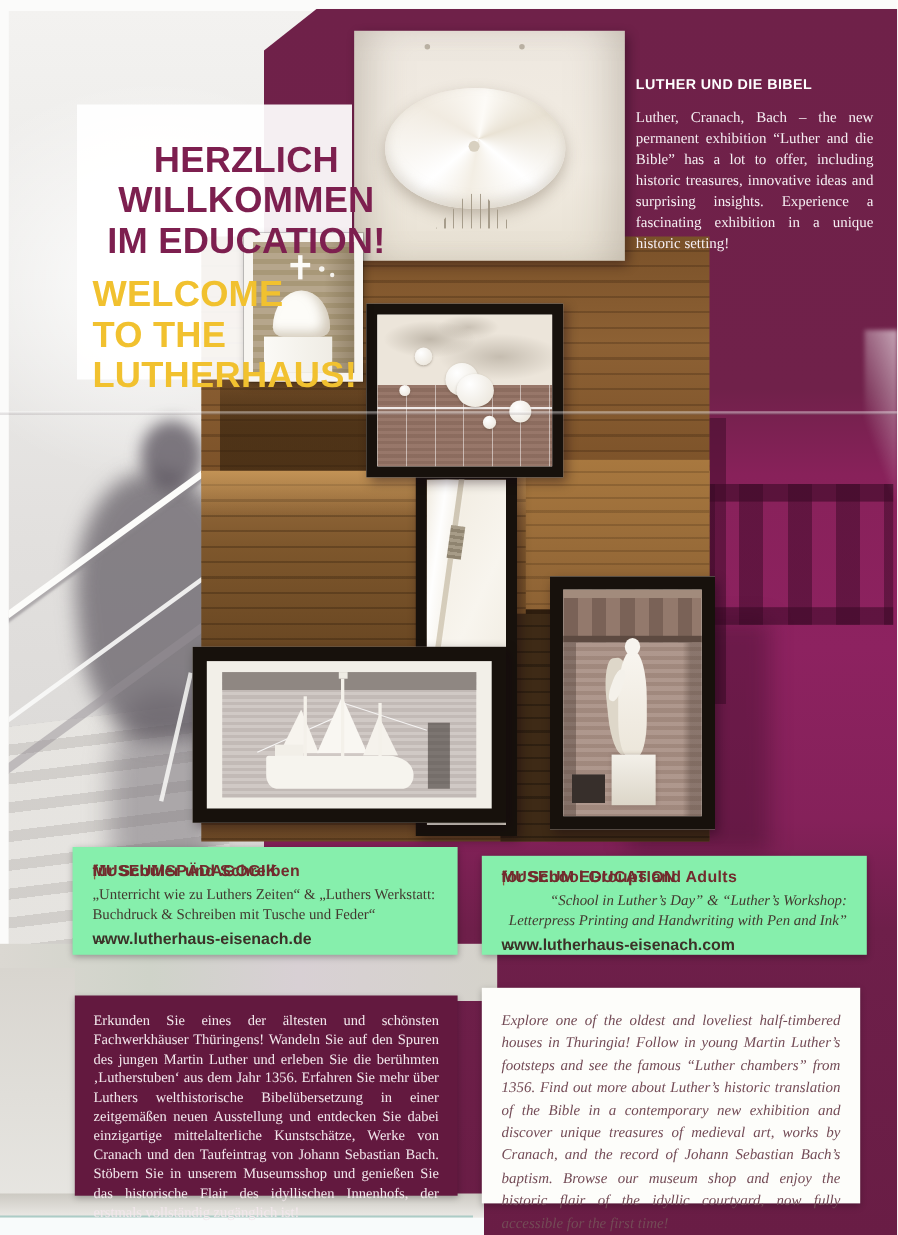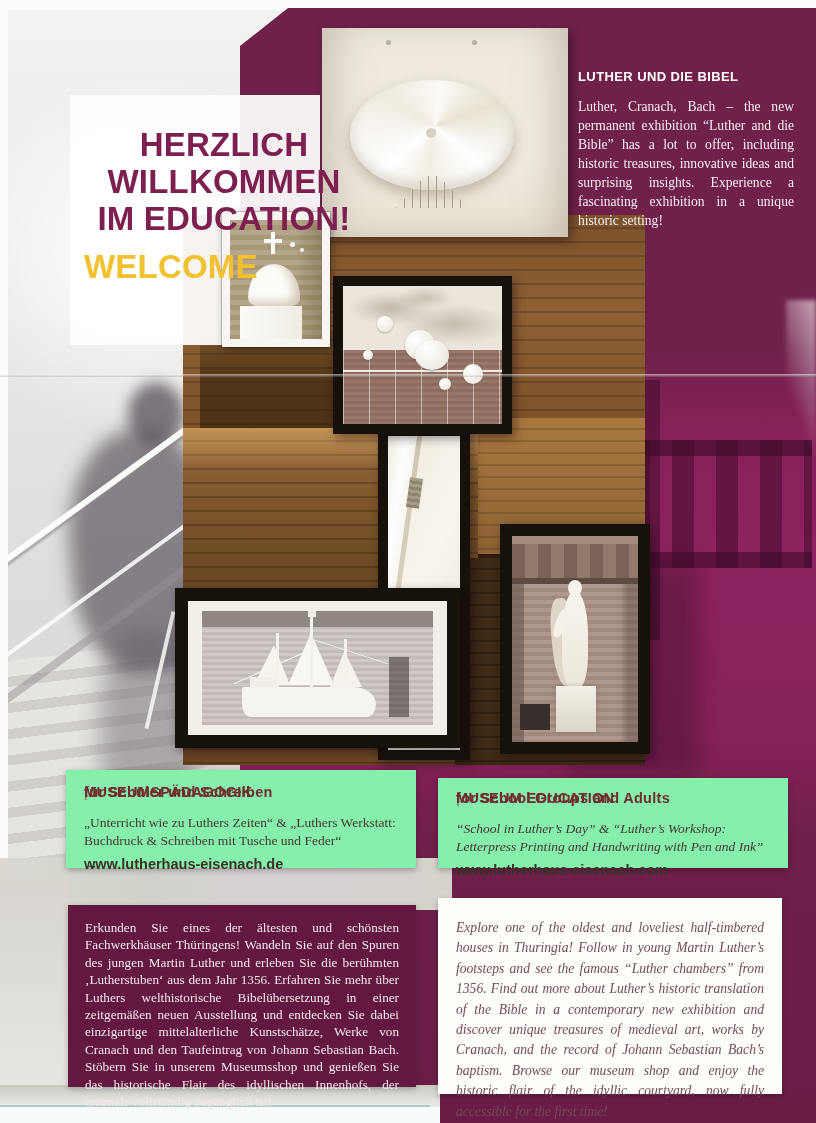"TO THE" span { html: none -> <span>TO THE</span> }
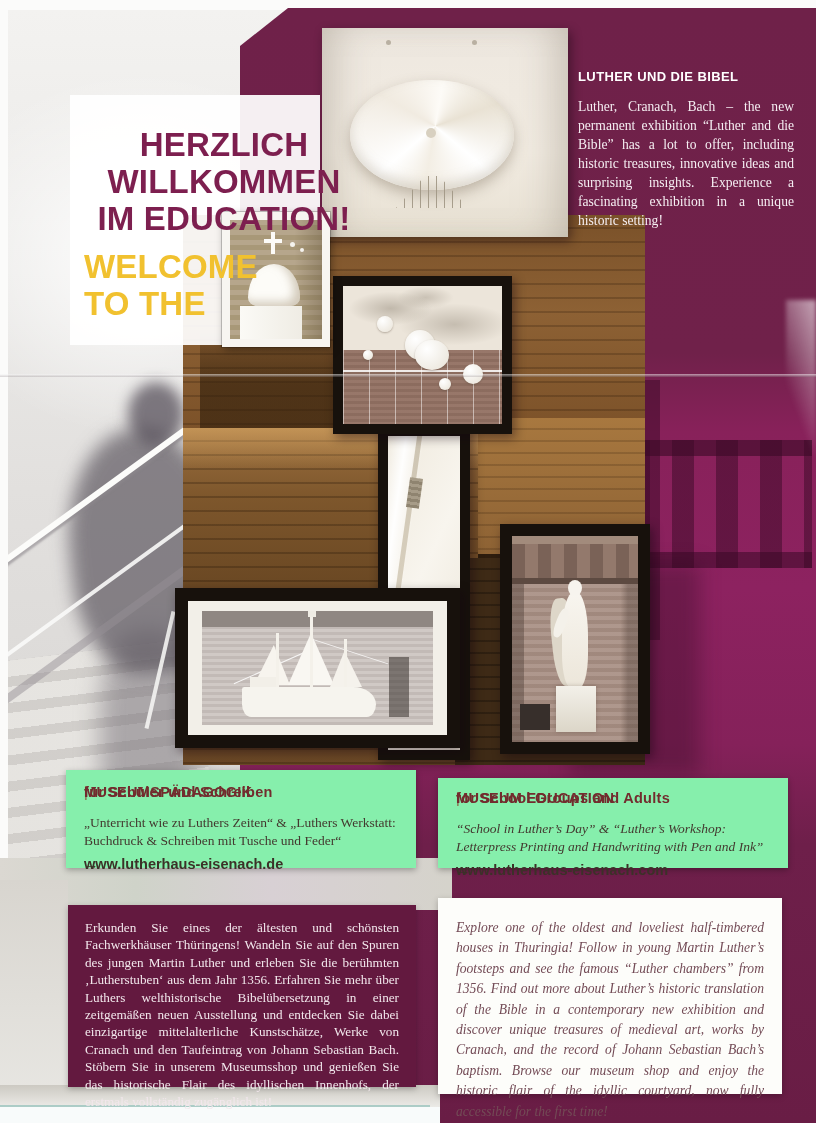"LUTHERHAUS!" span { html: none -> <span>LUTHERHAUS!</span> }
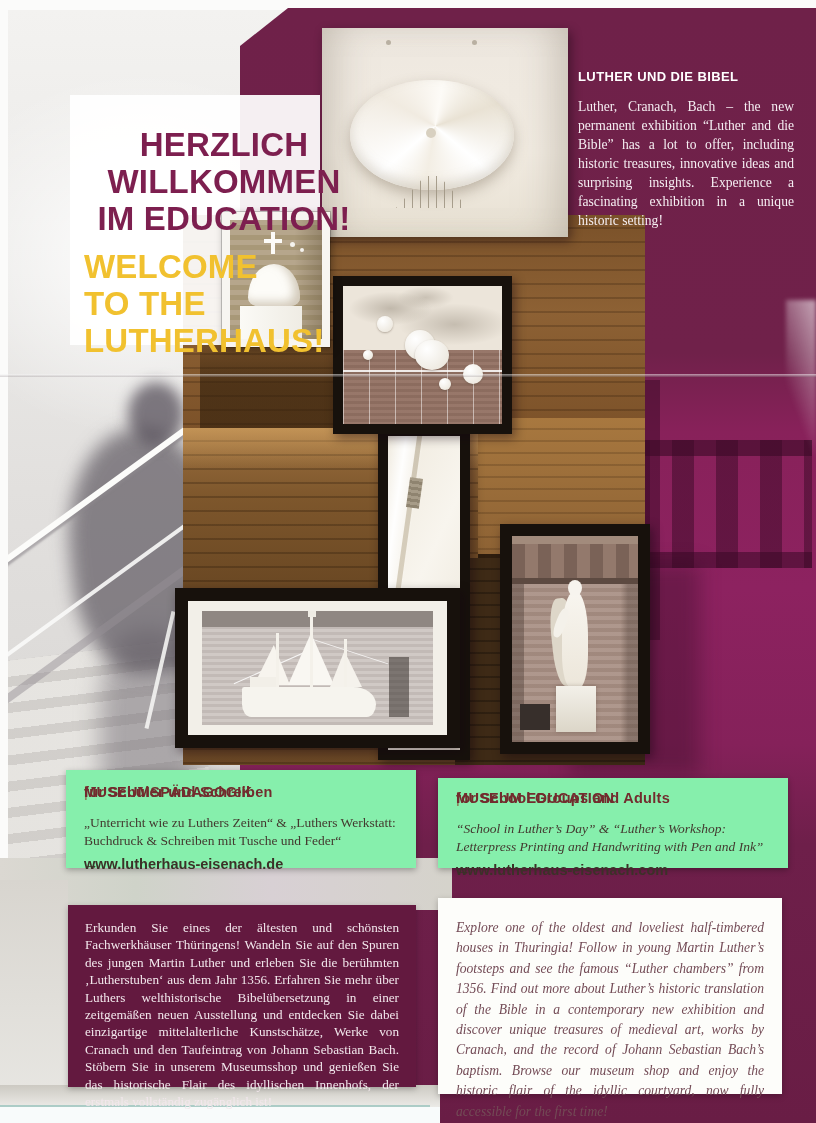"„Unterricht wie zu Luthers Zeiten“" .edu-body { margin-top: 14px -> 4px }
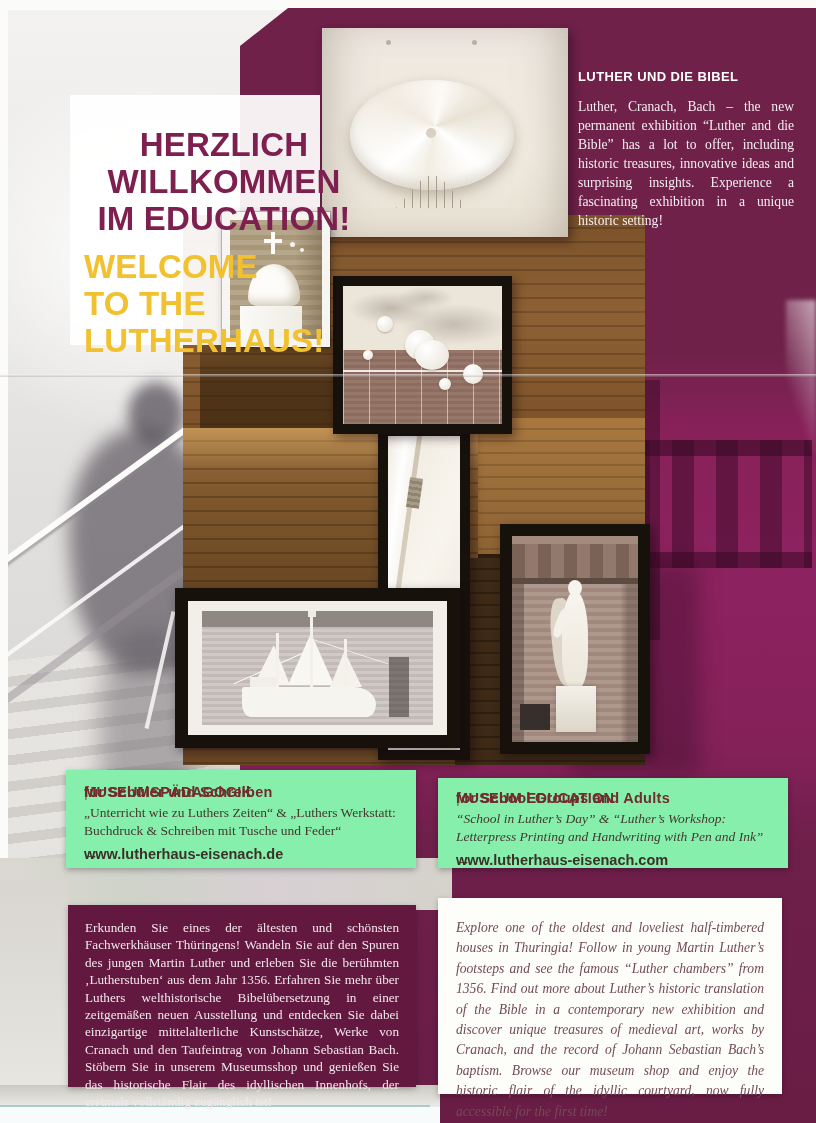"“School in Luther’s Day” &" .edu-en .edu-body { text-align: none -> right }
